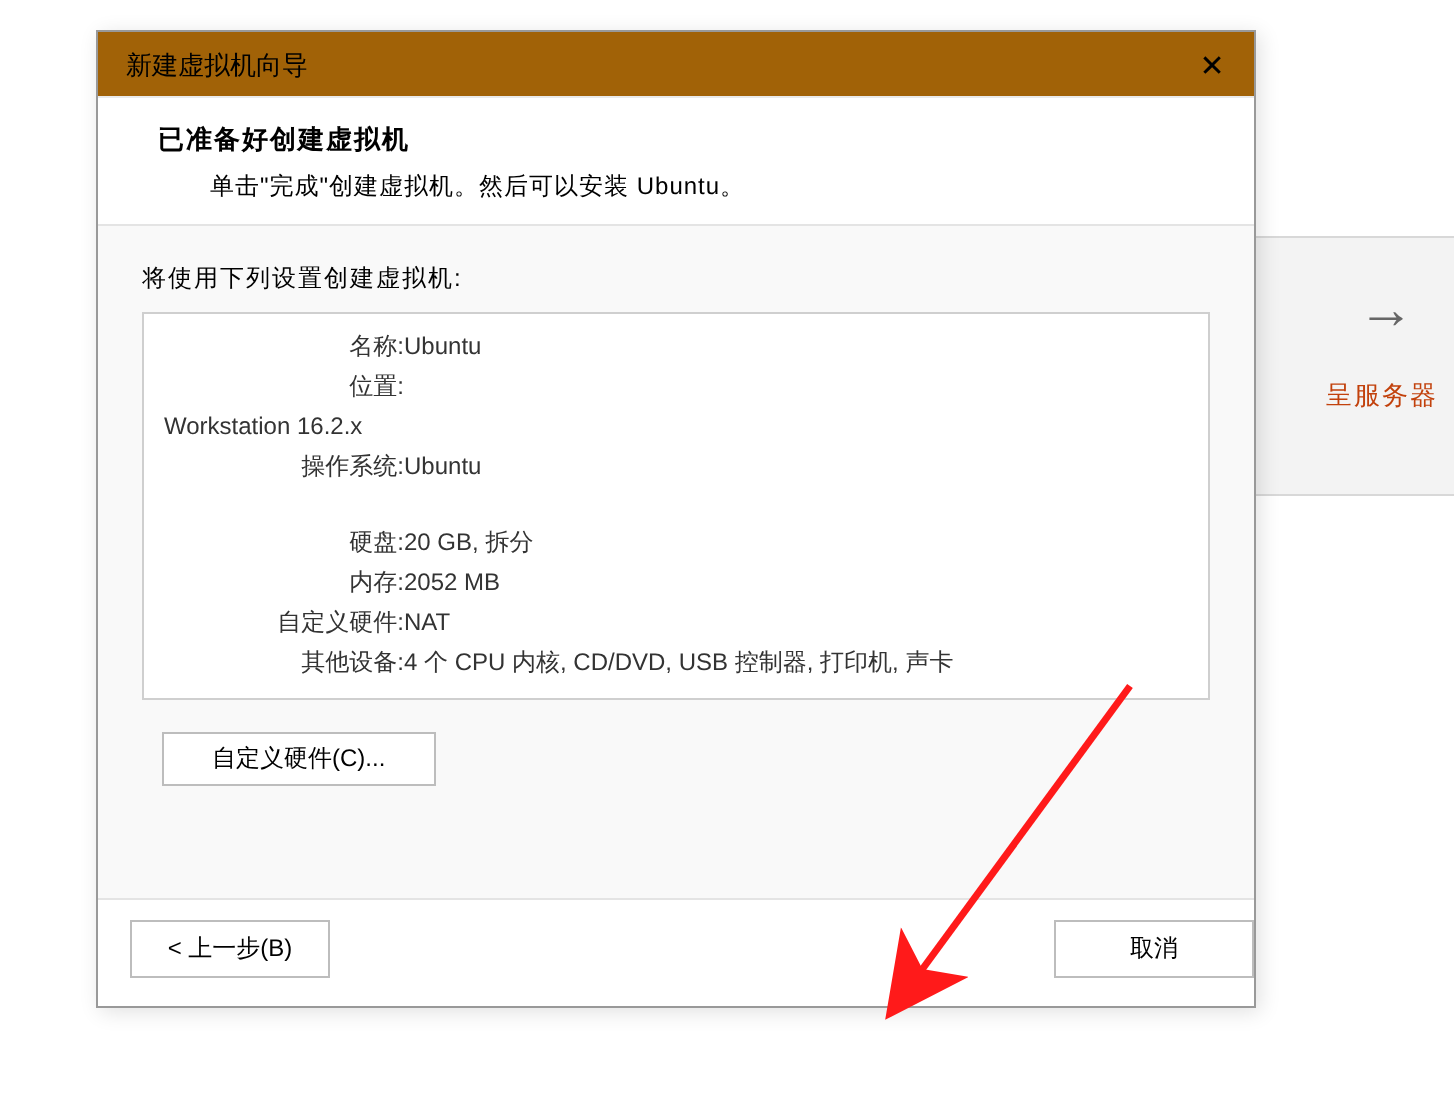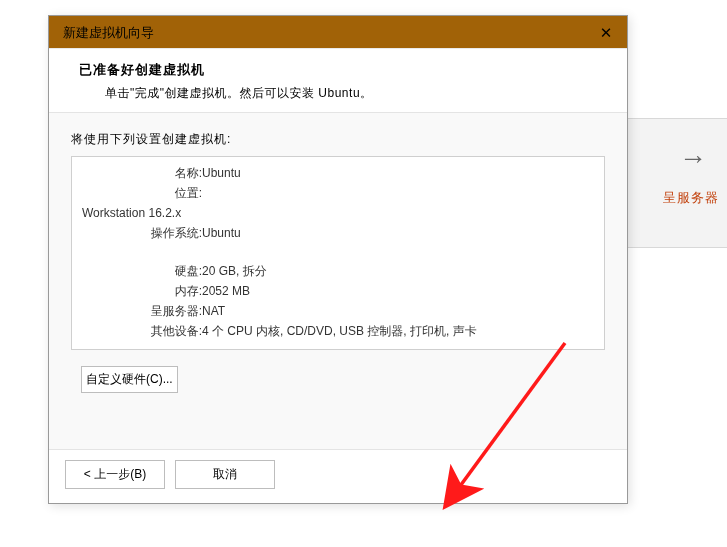"呈服务器:" div.label { text: 呈服务器 -> 自定义硬件 }
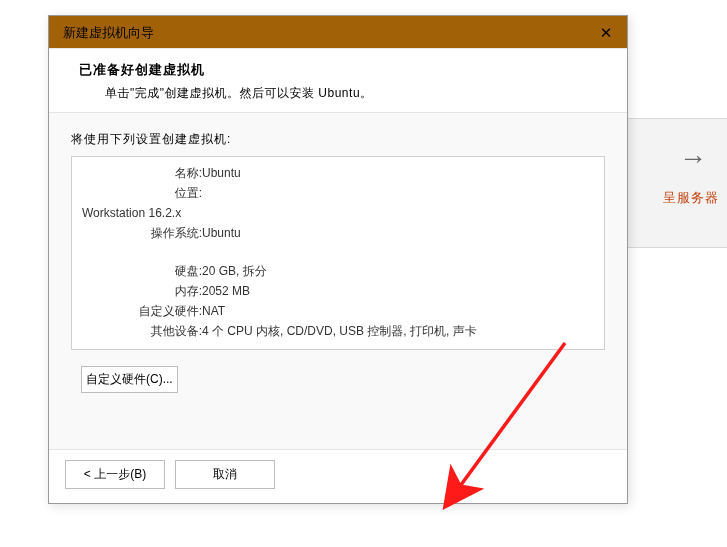"自定义硬件(C)..." .custom-btn { padding: 4px 4px -> 4px 24px }
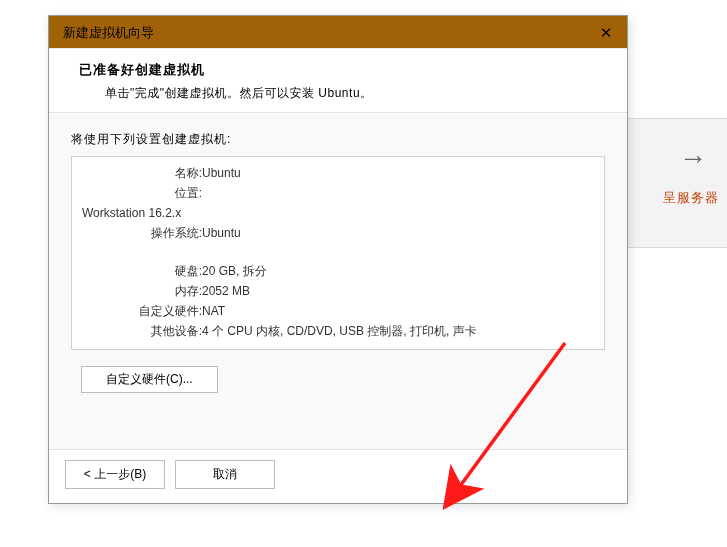"< 上一步(B)" .button-row { justify-content: flex-start -> space-between }
